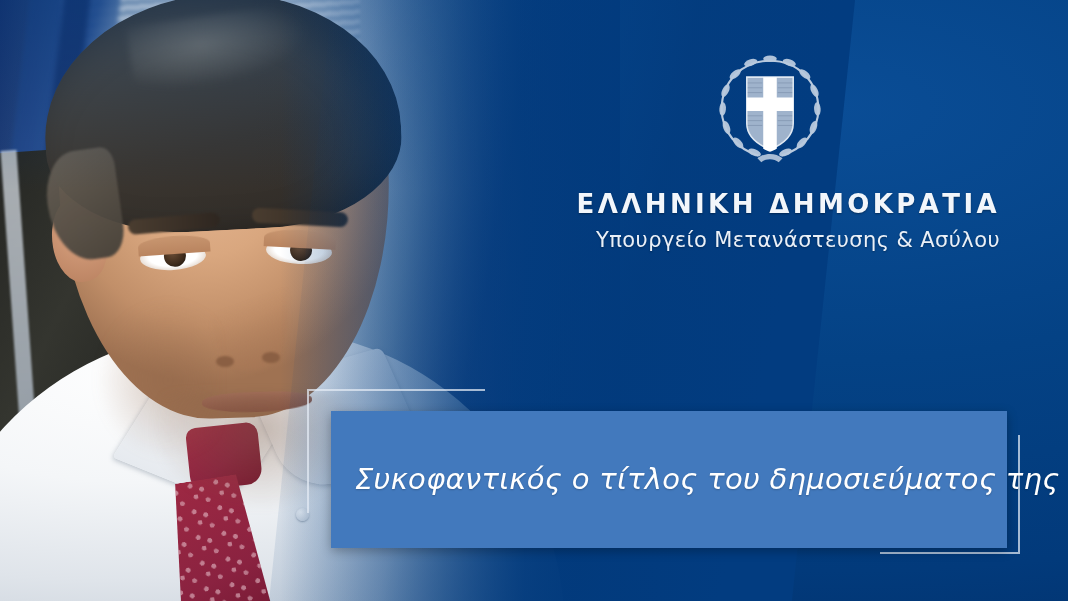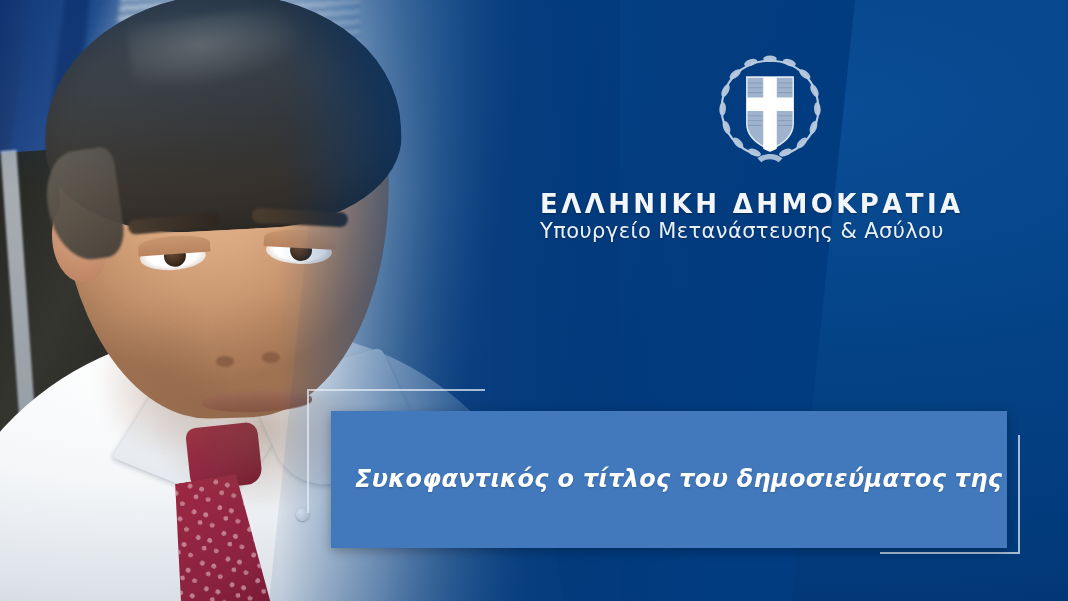"ΕΛΛΗΝΙΚΗ ΔΗΜΟΚΡΑΤΙΑ" .brand { text-align: left -> right }
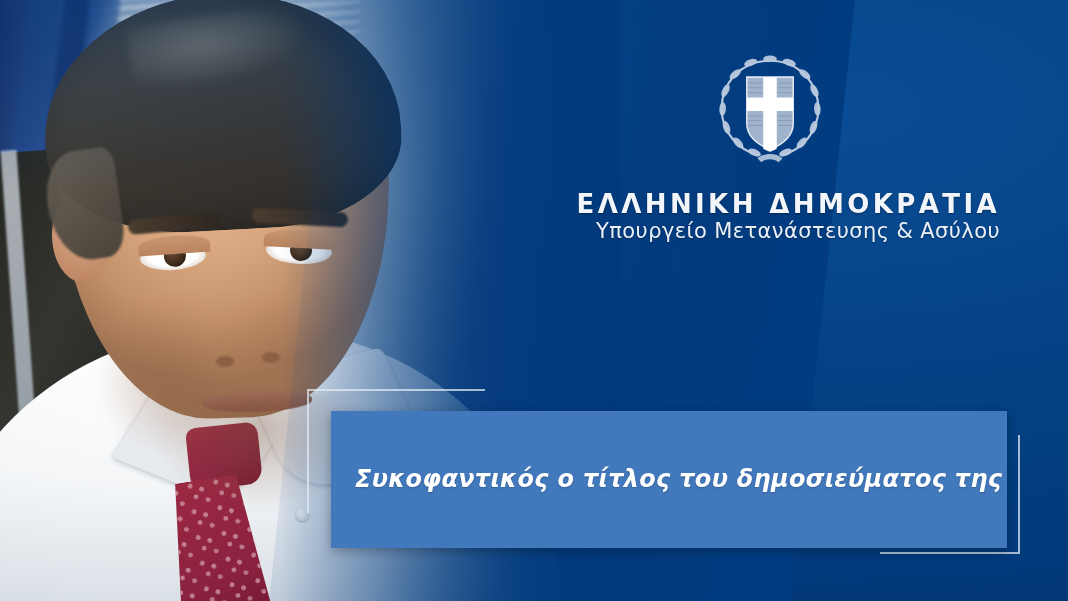"Υπουργείο Μετανάστευσης & Ασύλου" .brand-line2 { margin-top: none -> 9px }
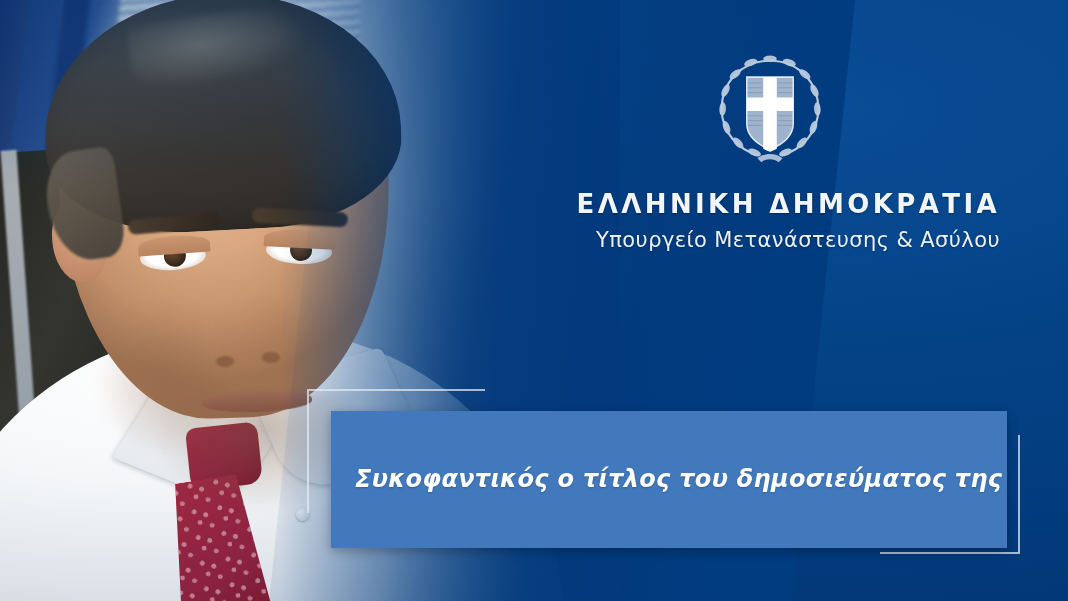"Συκοφαντικός ο τίτλος του δημοσιεύματος" .banner-line { font-size: 24px -> 29px; font-weight: 700 -> 400 }
